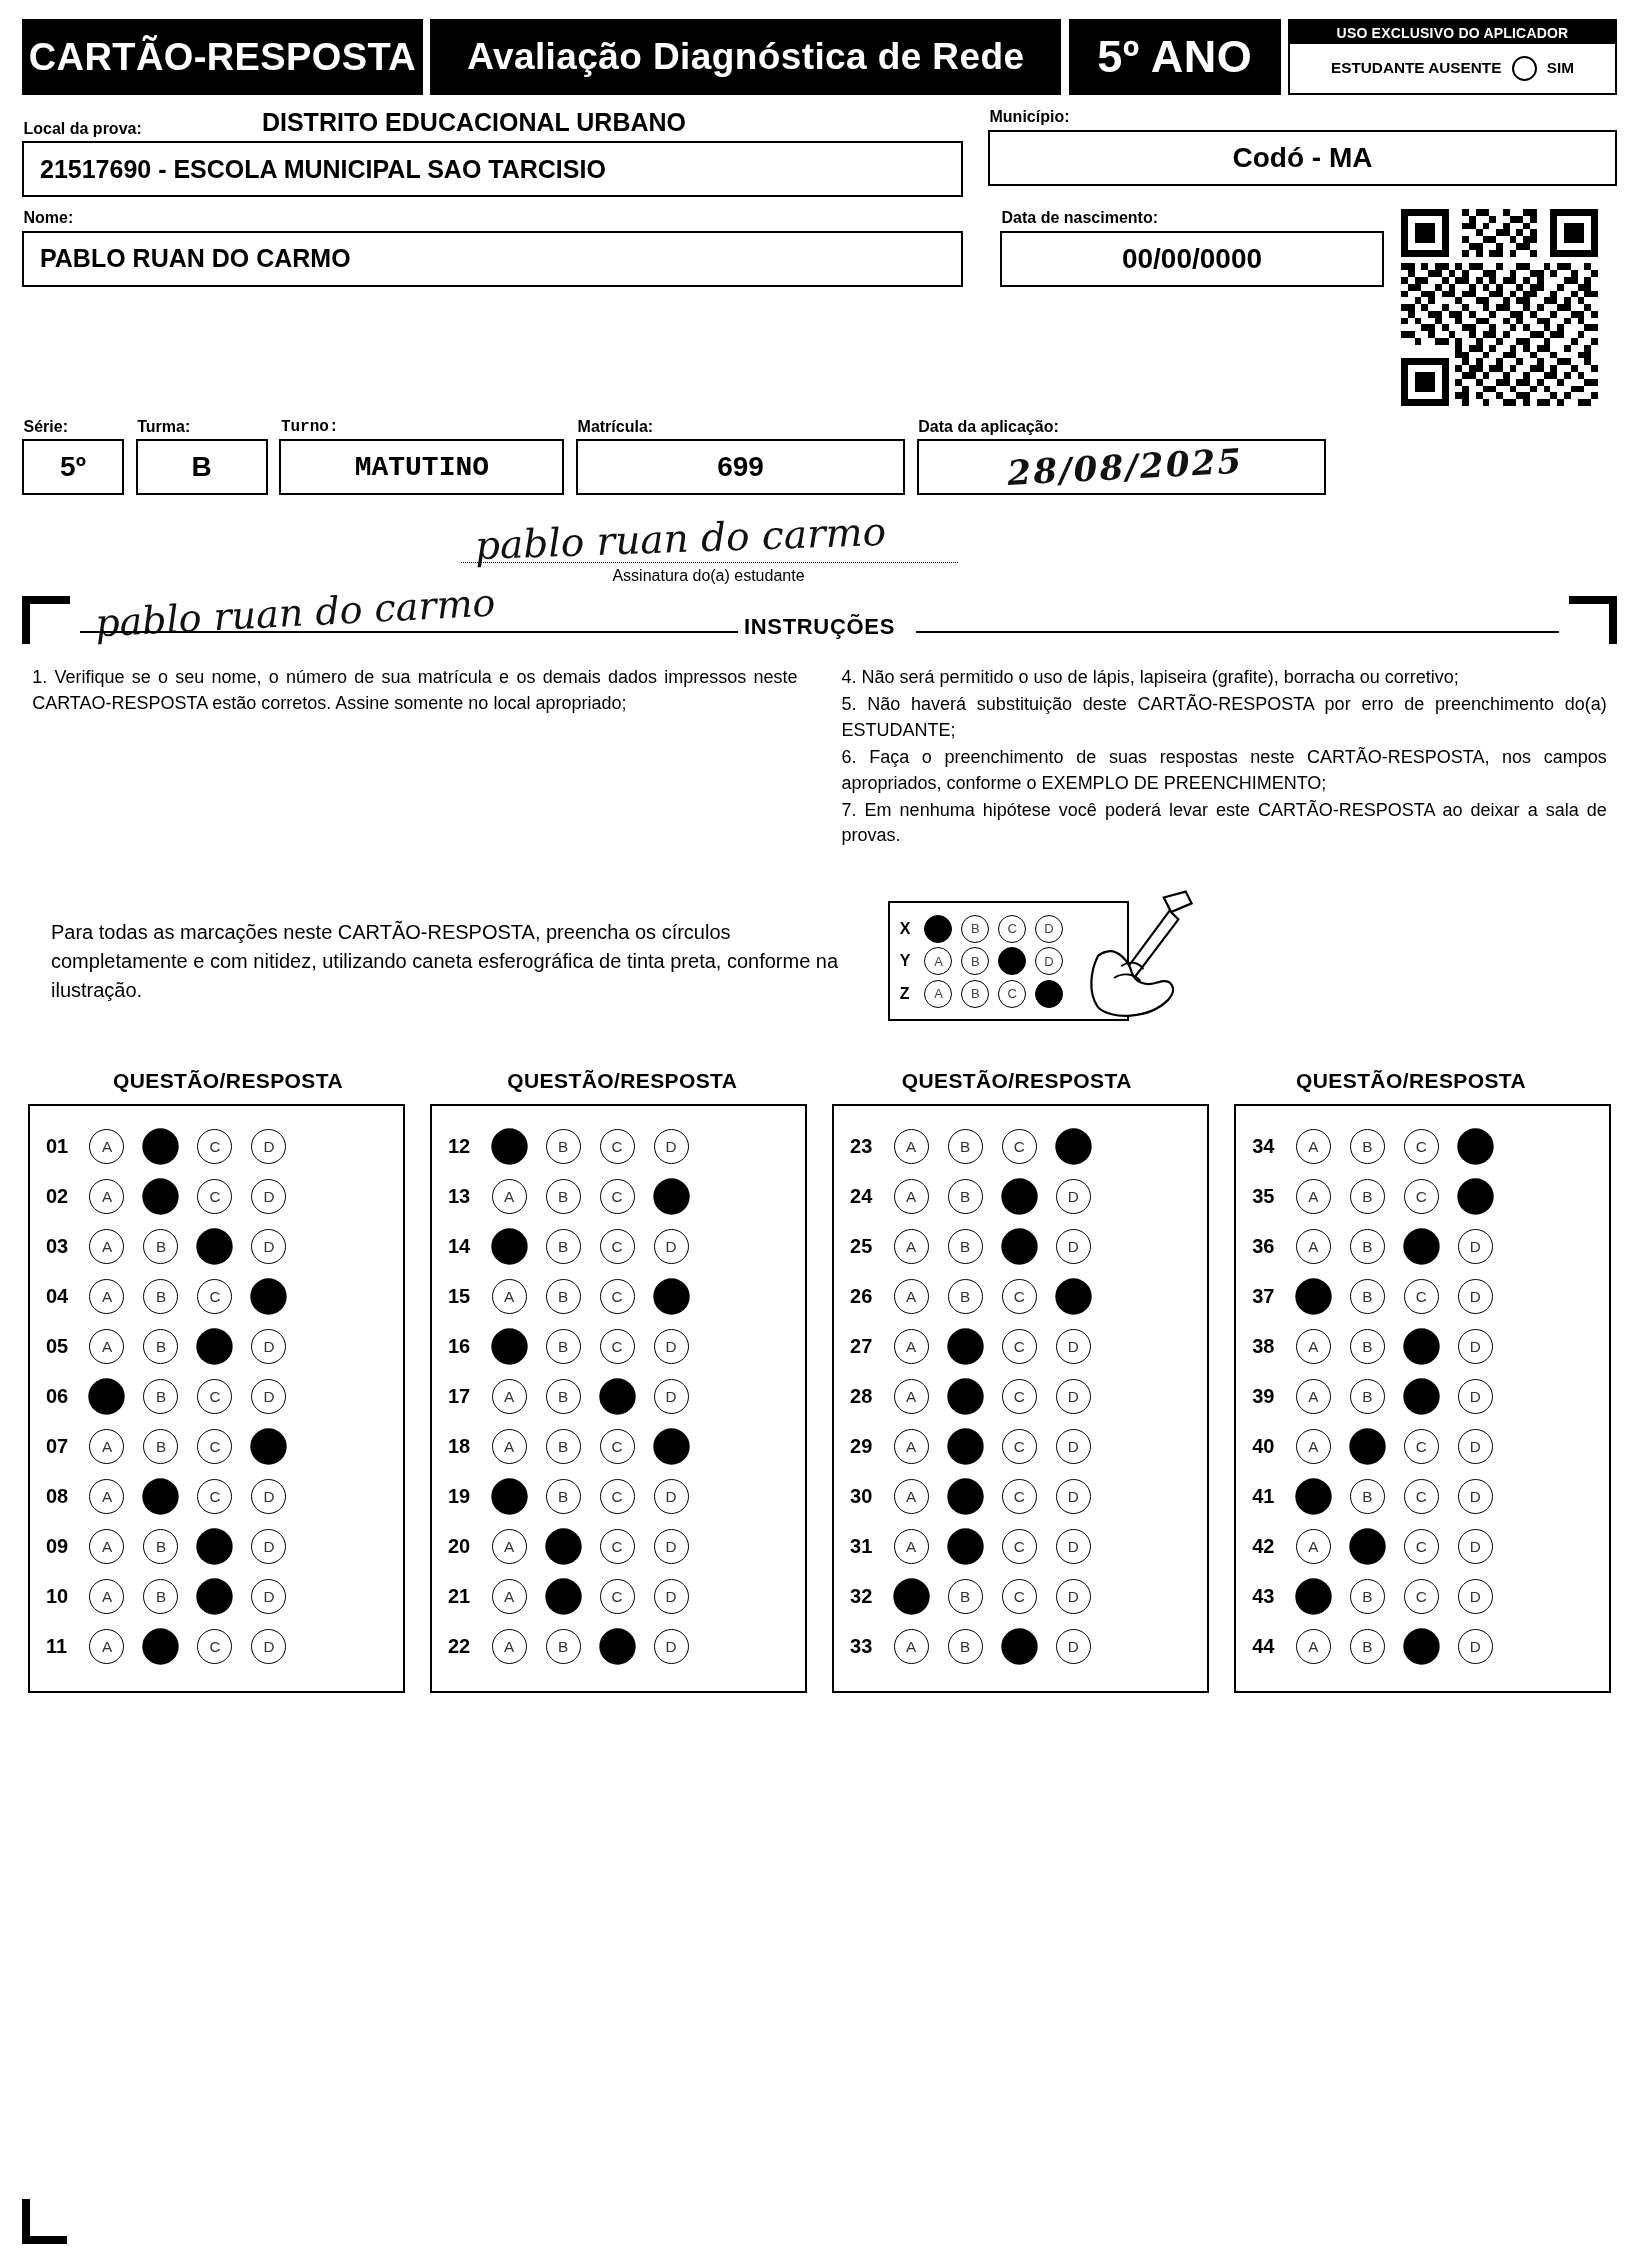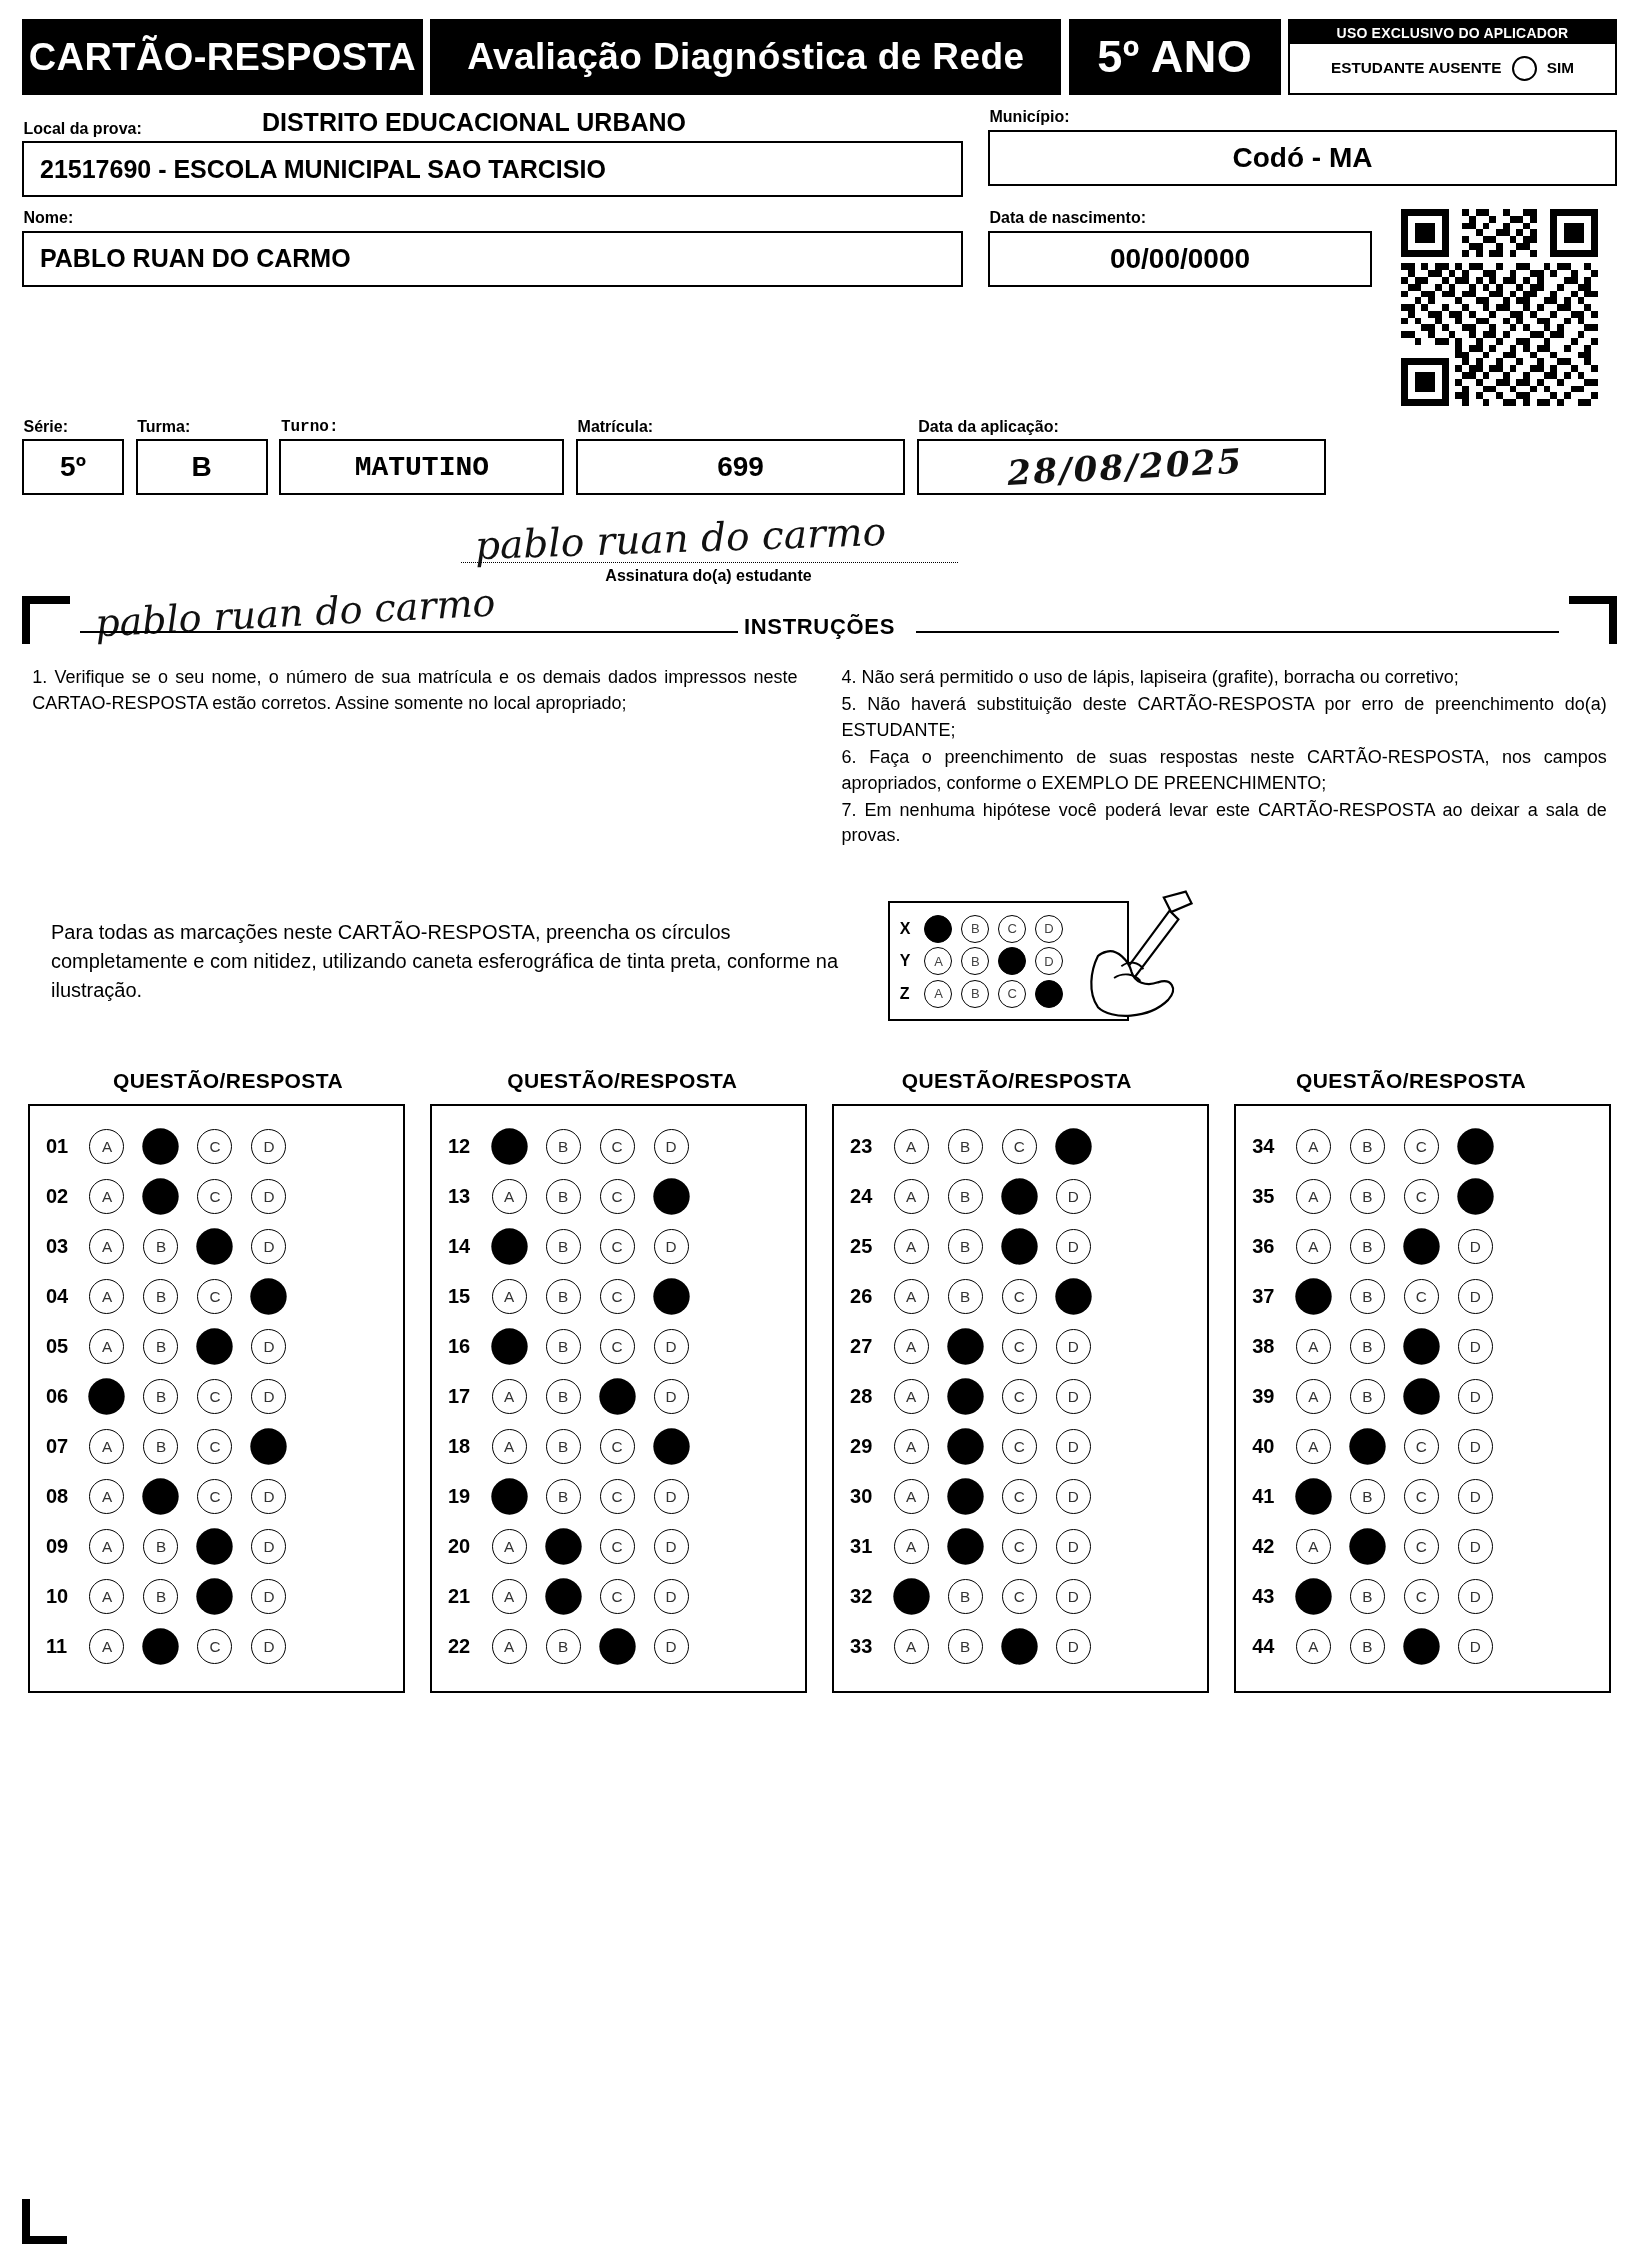"Nome:" .sec-nome { gap: none -> 12px }
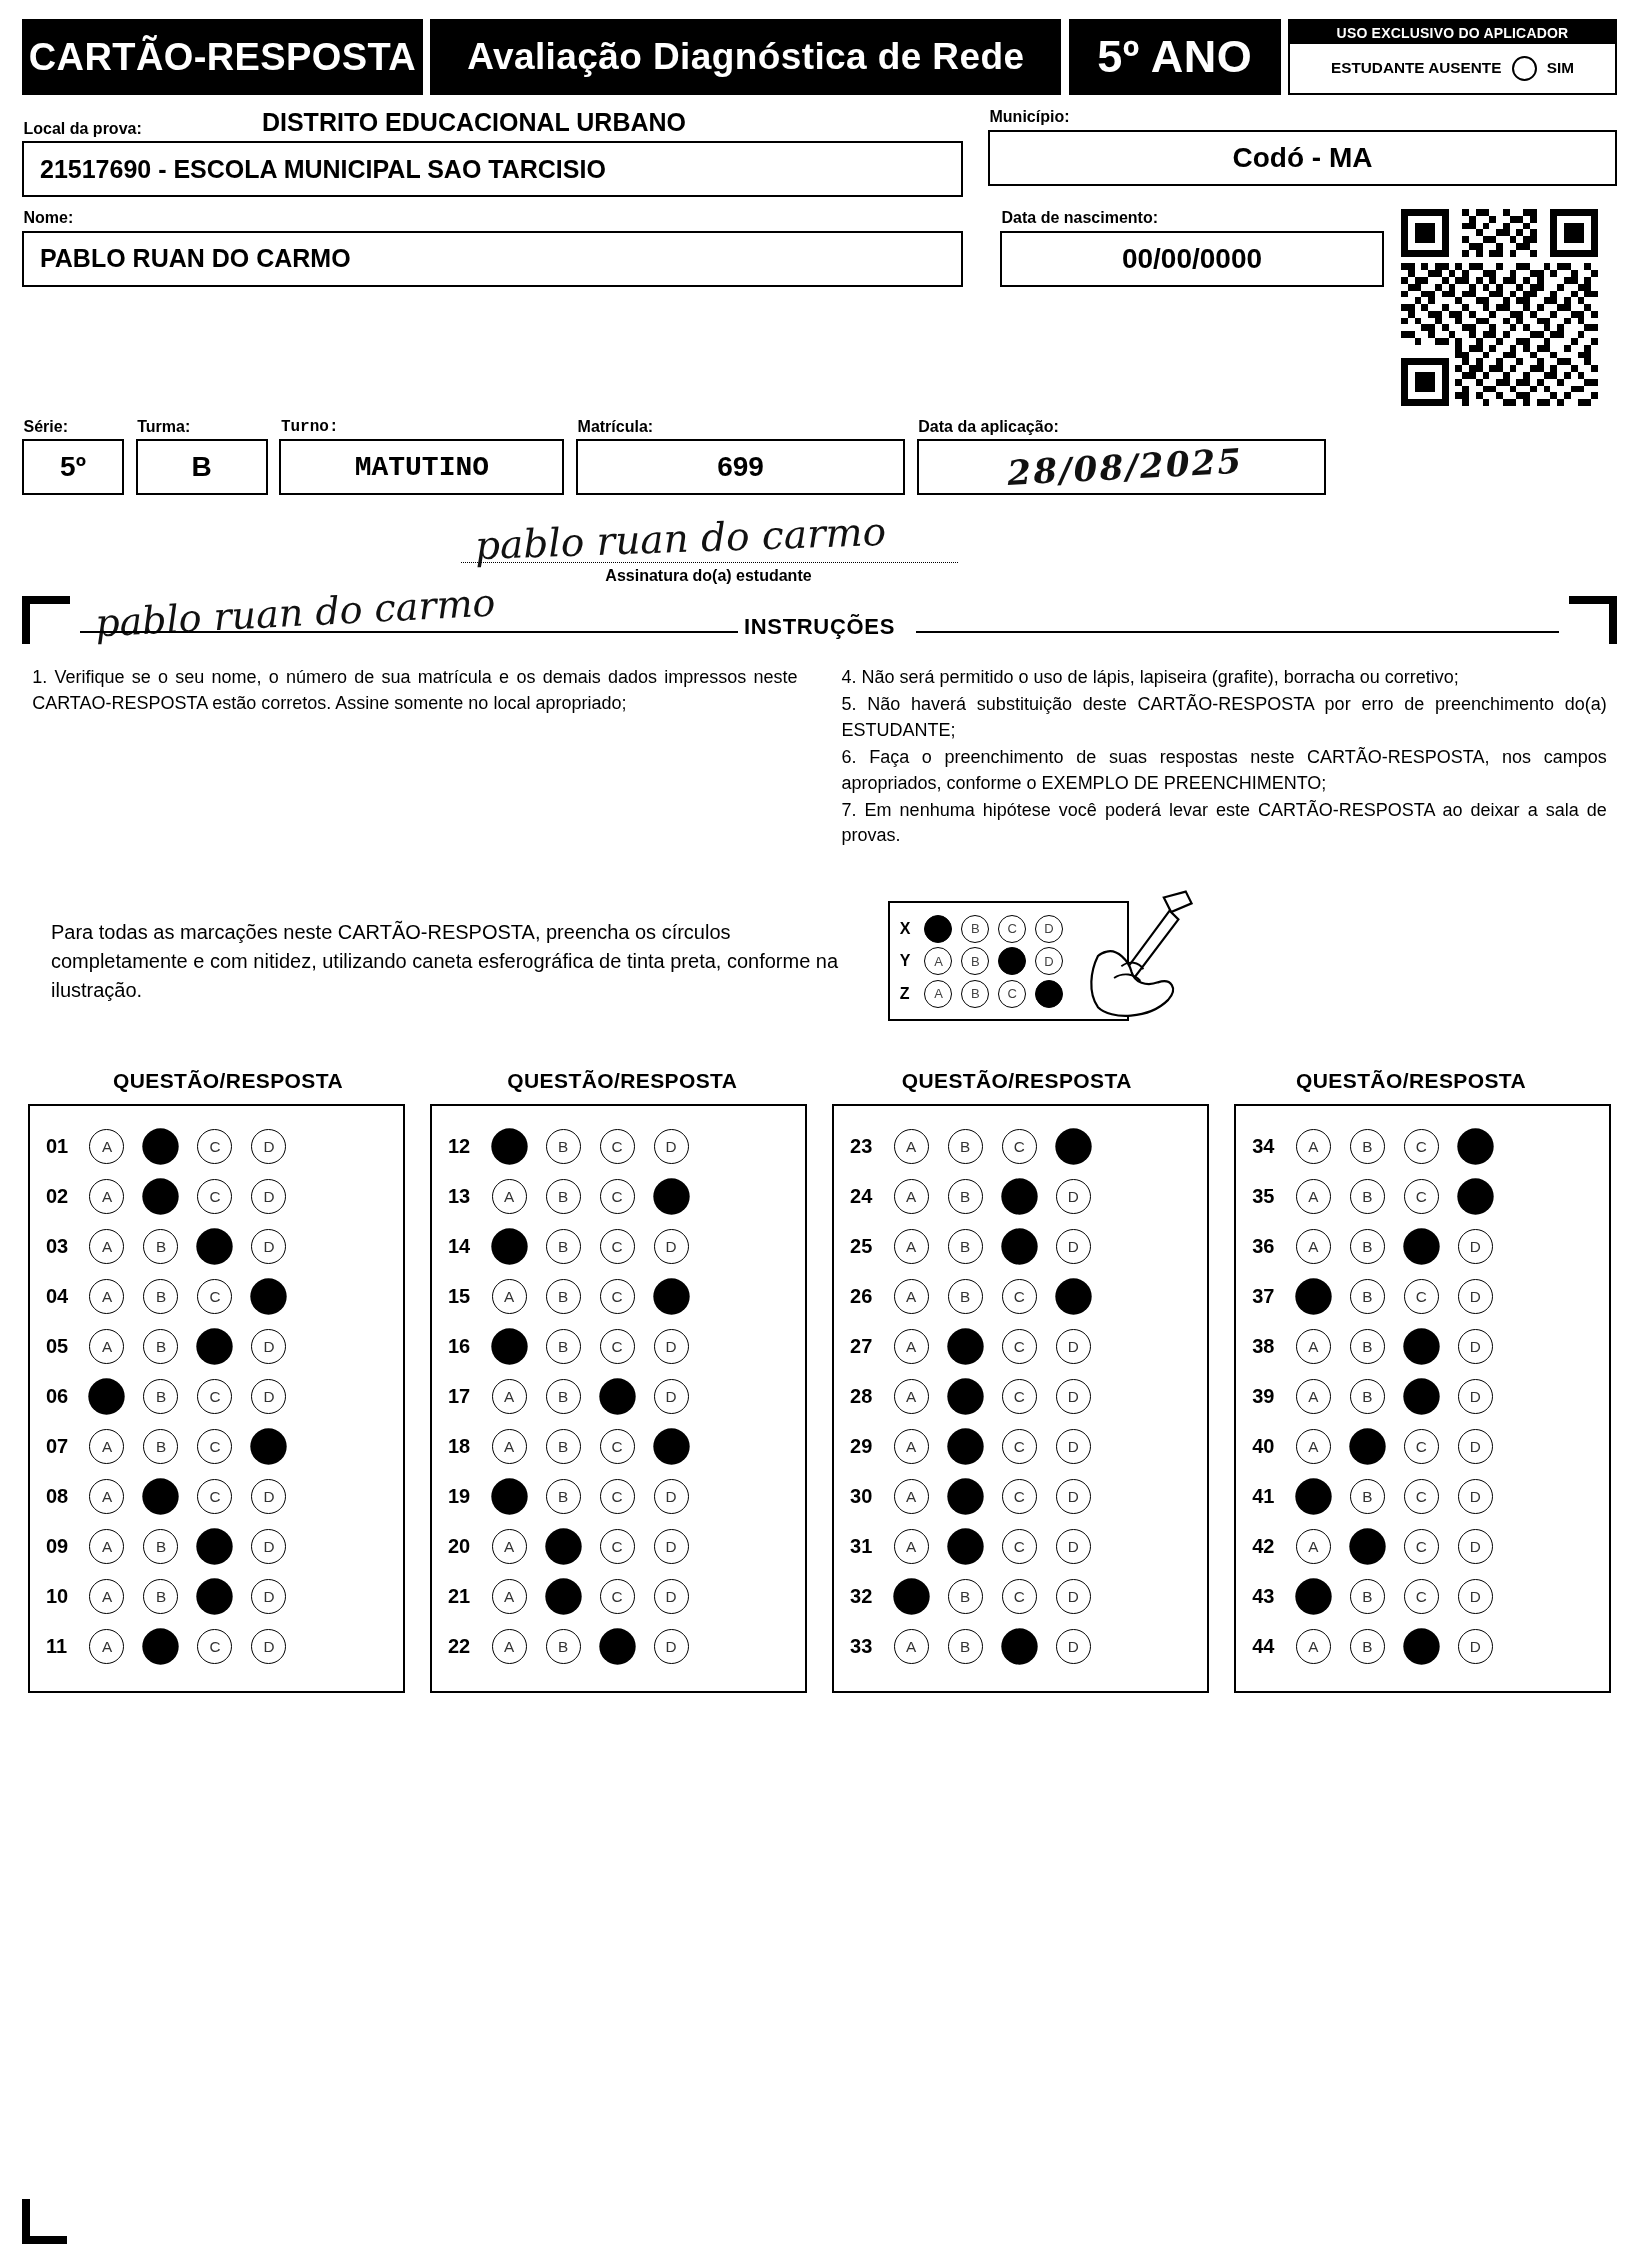"Assinatura do(a) estudante" .sig-caption { font-weight: bold -> normal }
